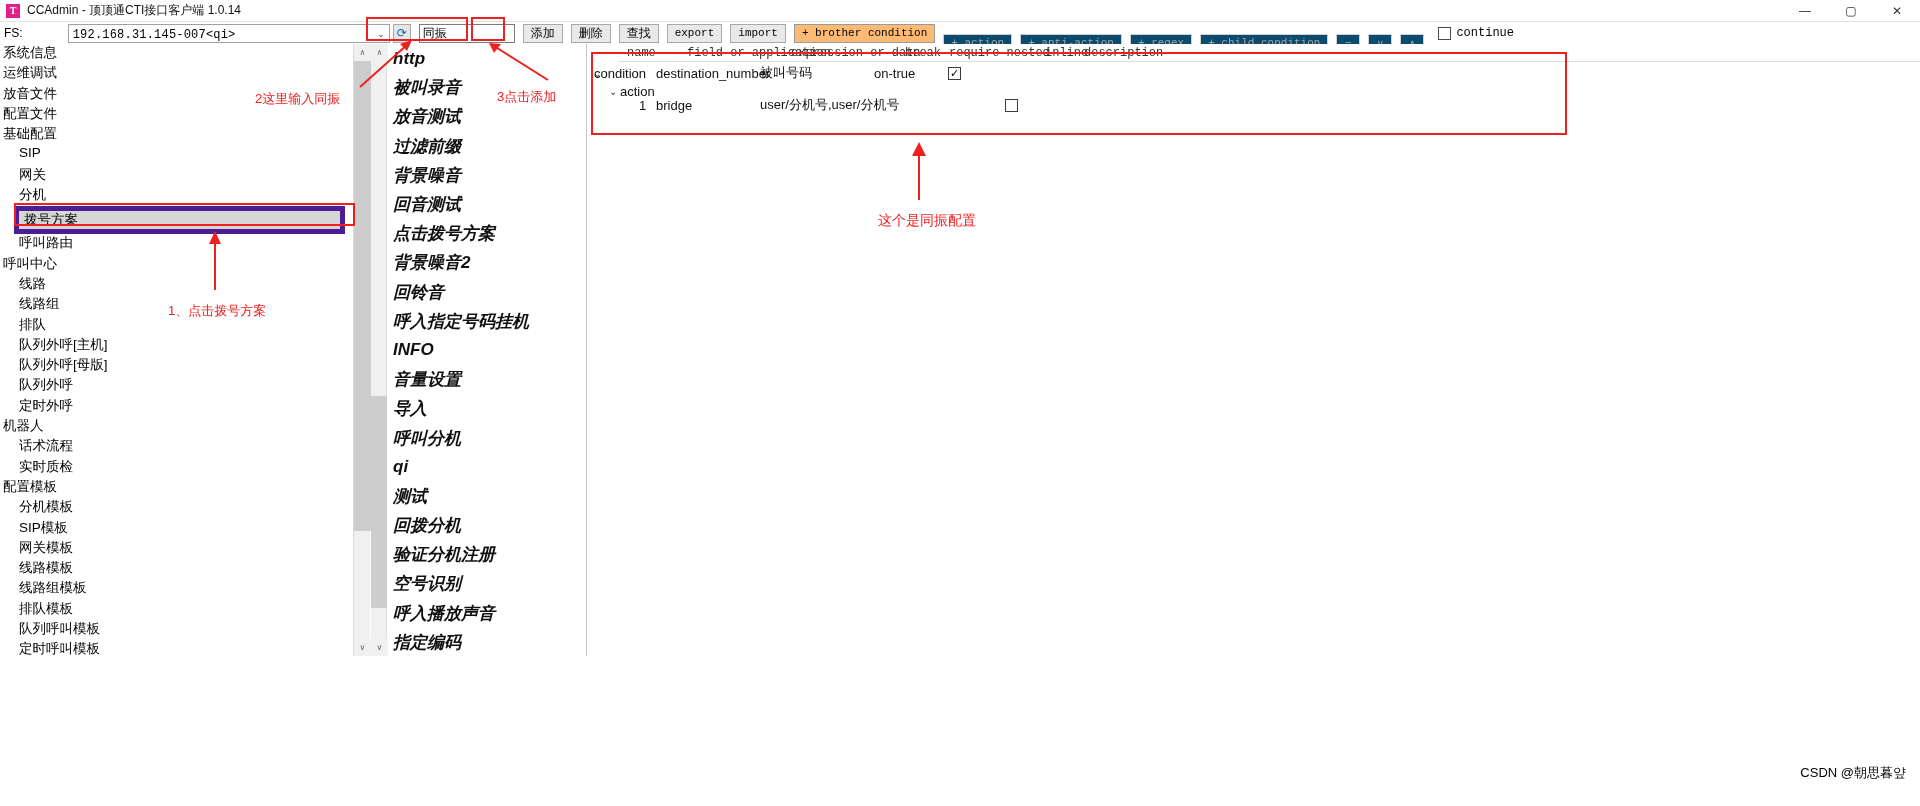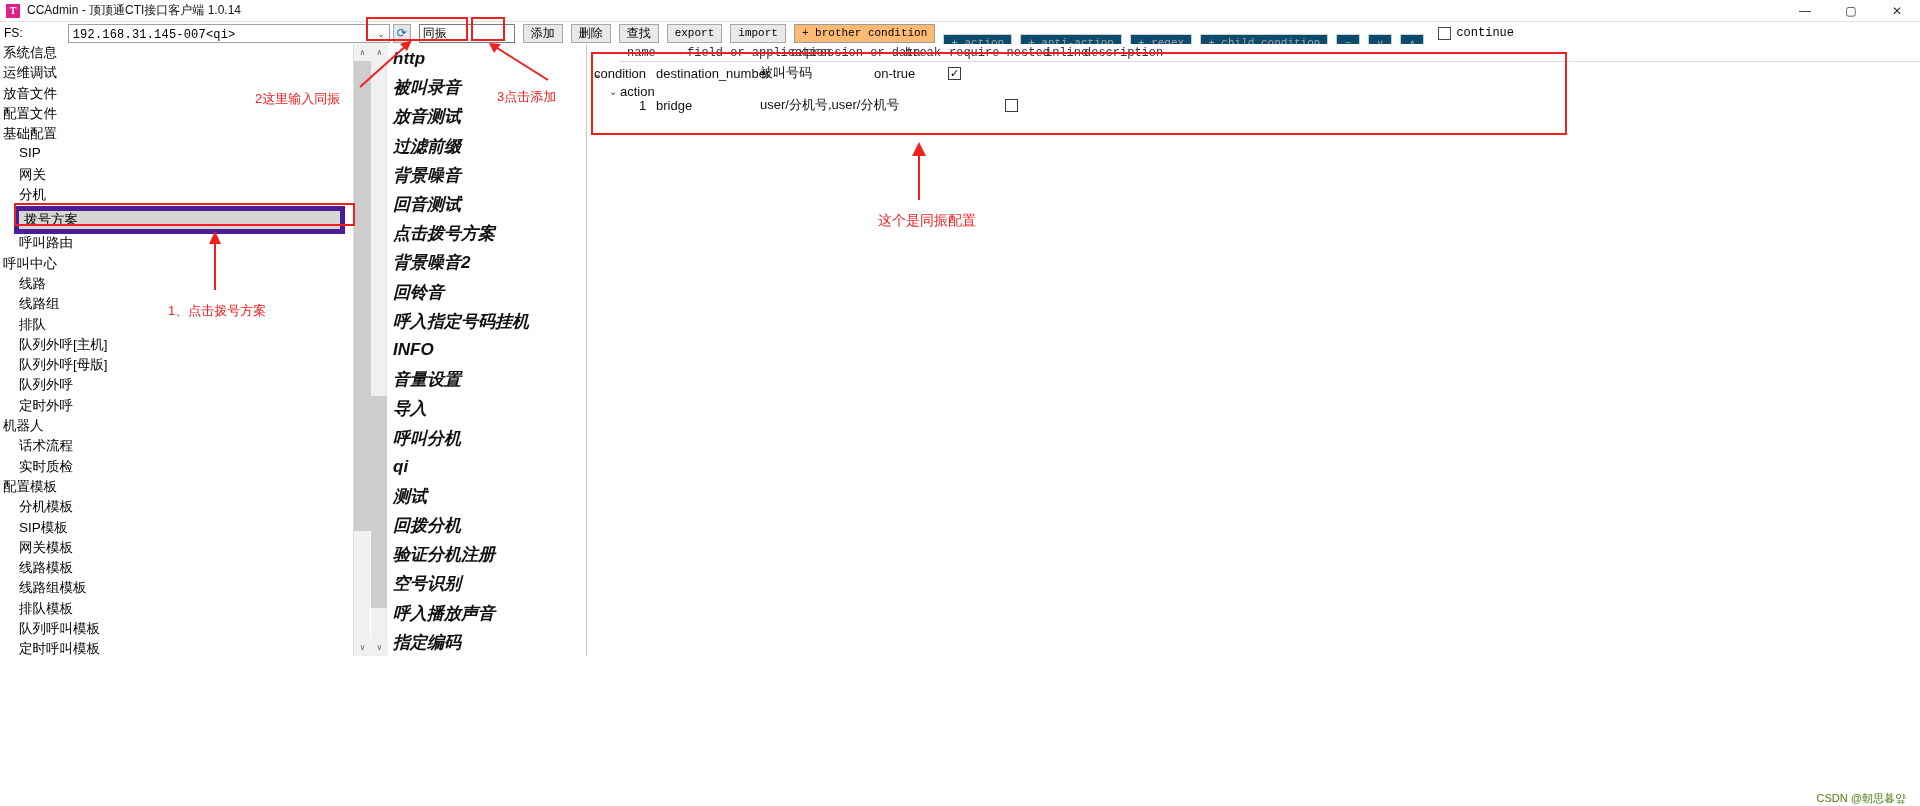"CSDN @朝思暮얖" #watermark { bottom: 0 -> 24px; color: #4d7c0f -> #000000; font-size: 11px -> 13px }
